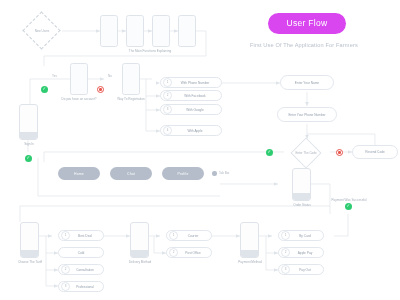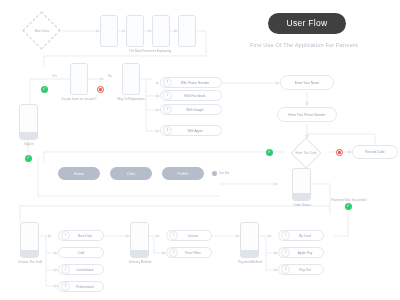"User Flow" .header-pill { background: #404040 -> #d946ef }
